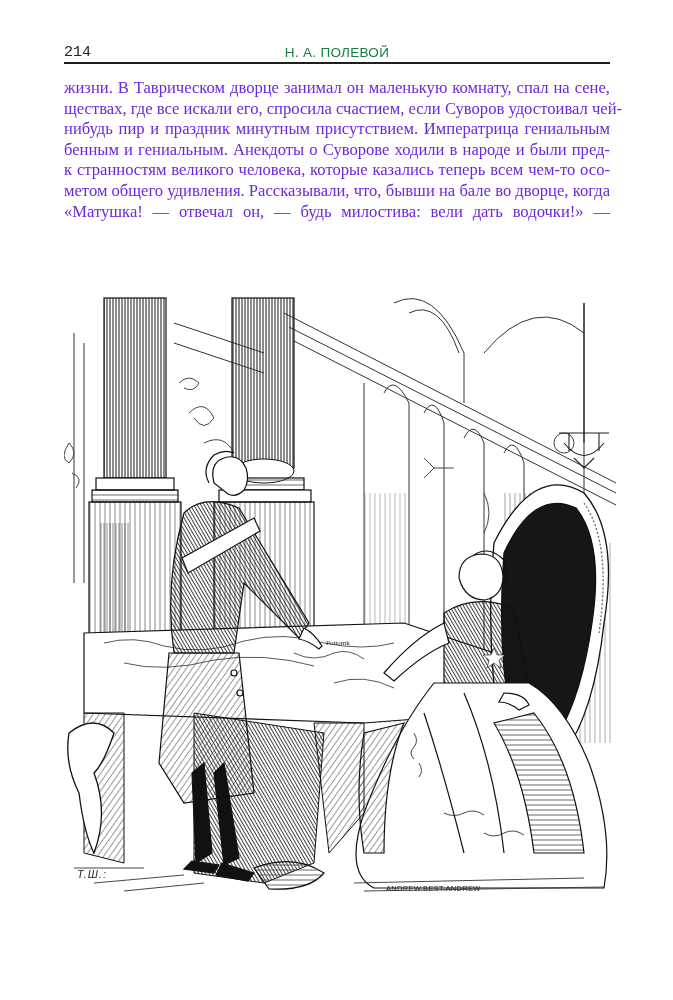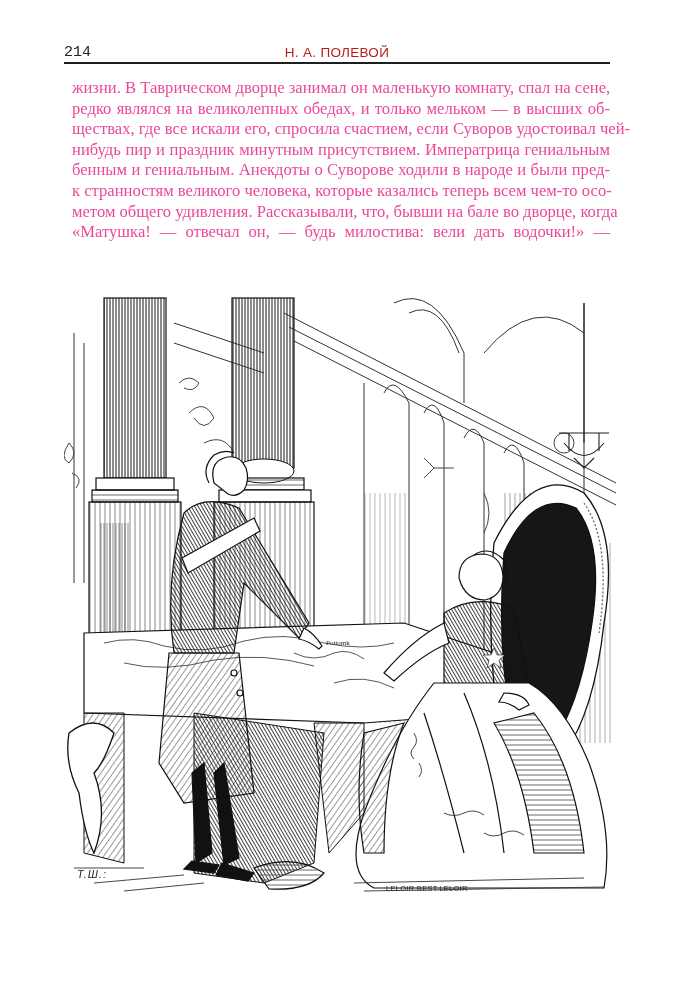"Н. А. ПОЛЕВОЙ" .running-title { color: #b91c1c -> #15803d }
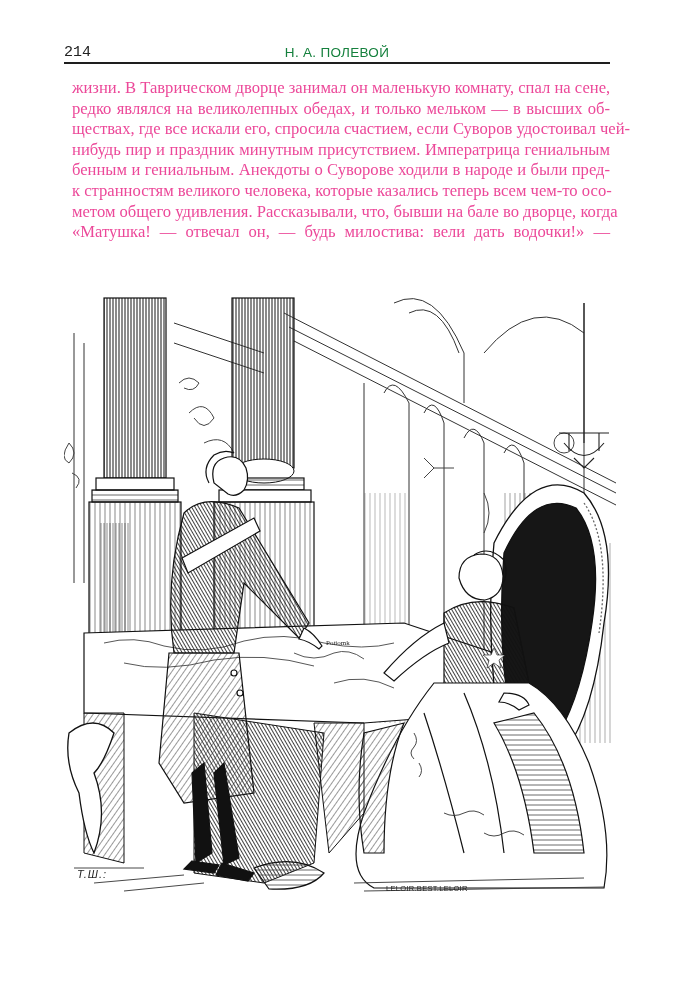"жизни. В Таврическом дворце занимал" .line { color: #ec4899 -> #6d28d9; margin-left: 8px -> none }
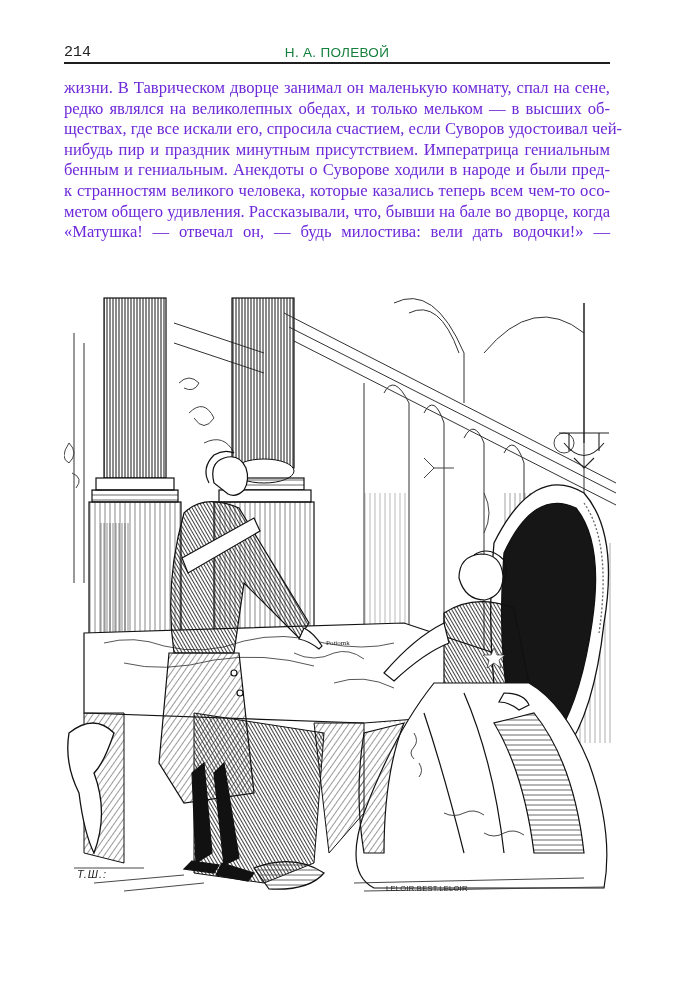"редко являлся на великолепных обедах," span.line { html: <span>редко являлся на великолепных обедах, и только мельком — в высших об-</span> -> none }
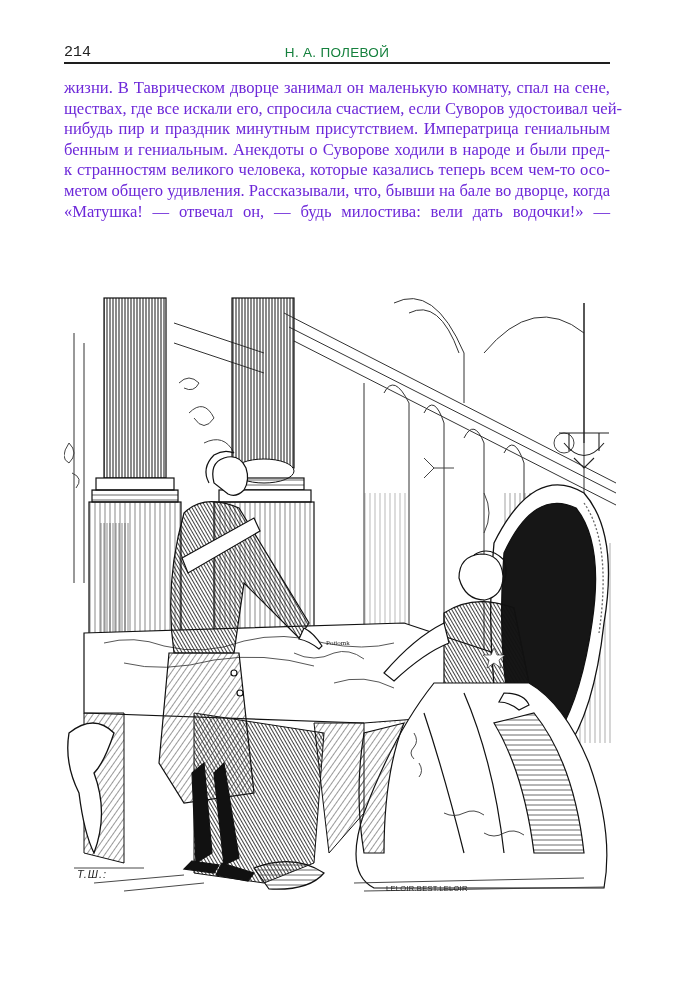"LELOIR.BEST.LELOIR" span.sig { text: LELOIR.BEST.LELOIR -> ANDREW.BEST.ANDREW }
